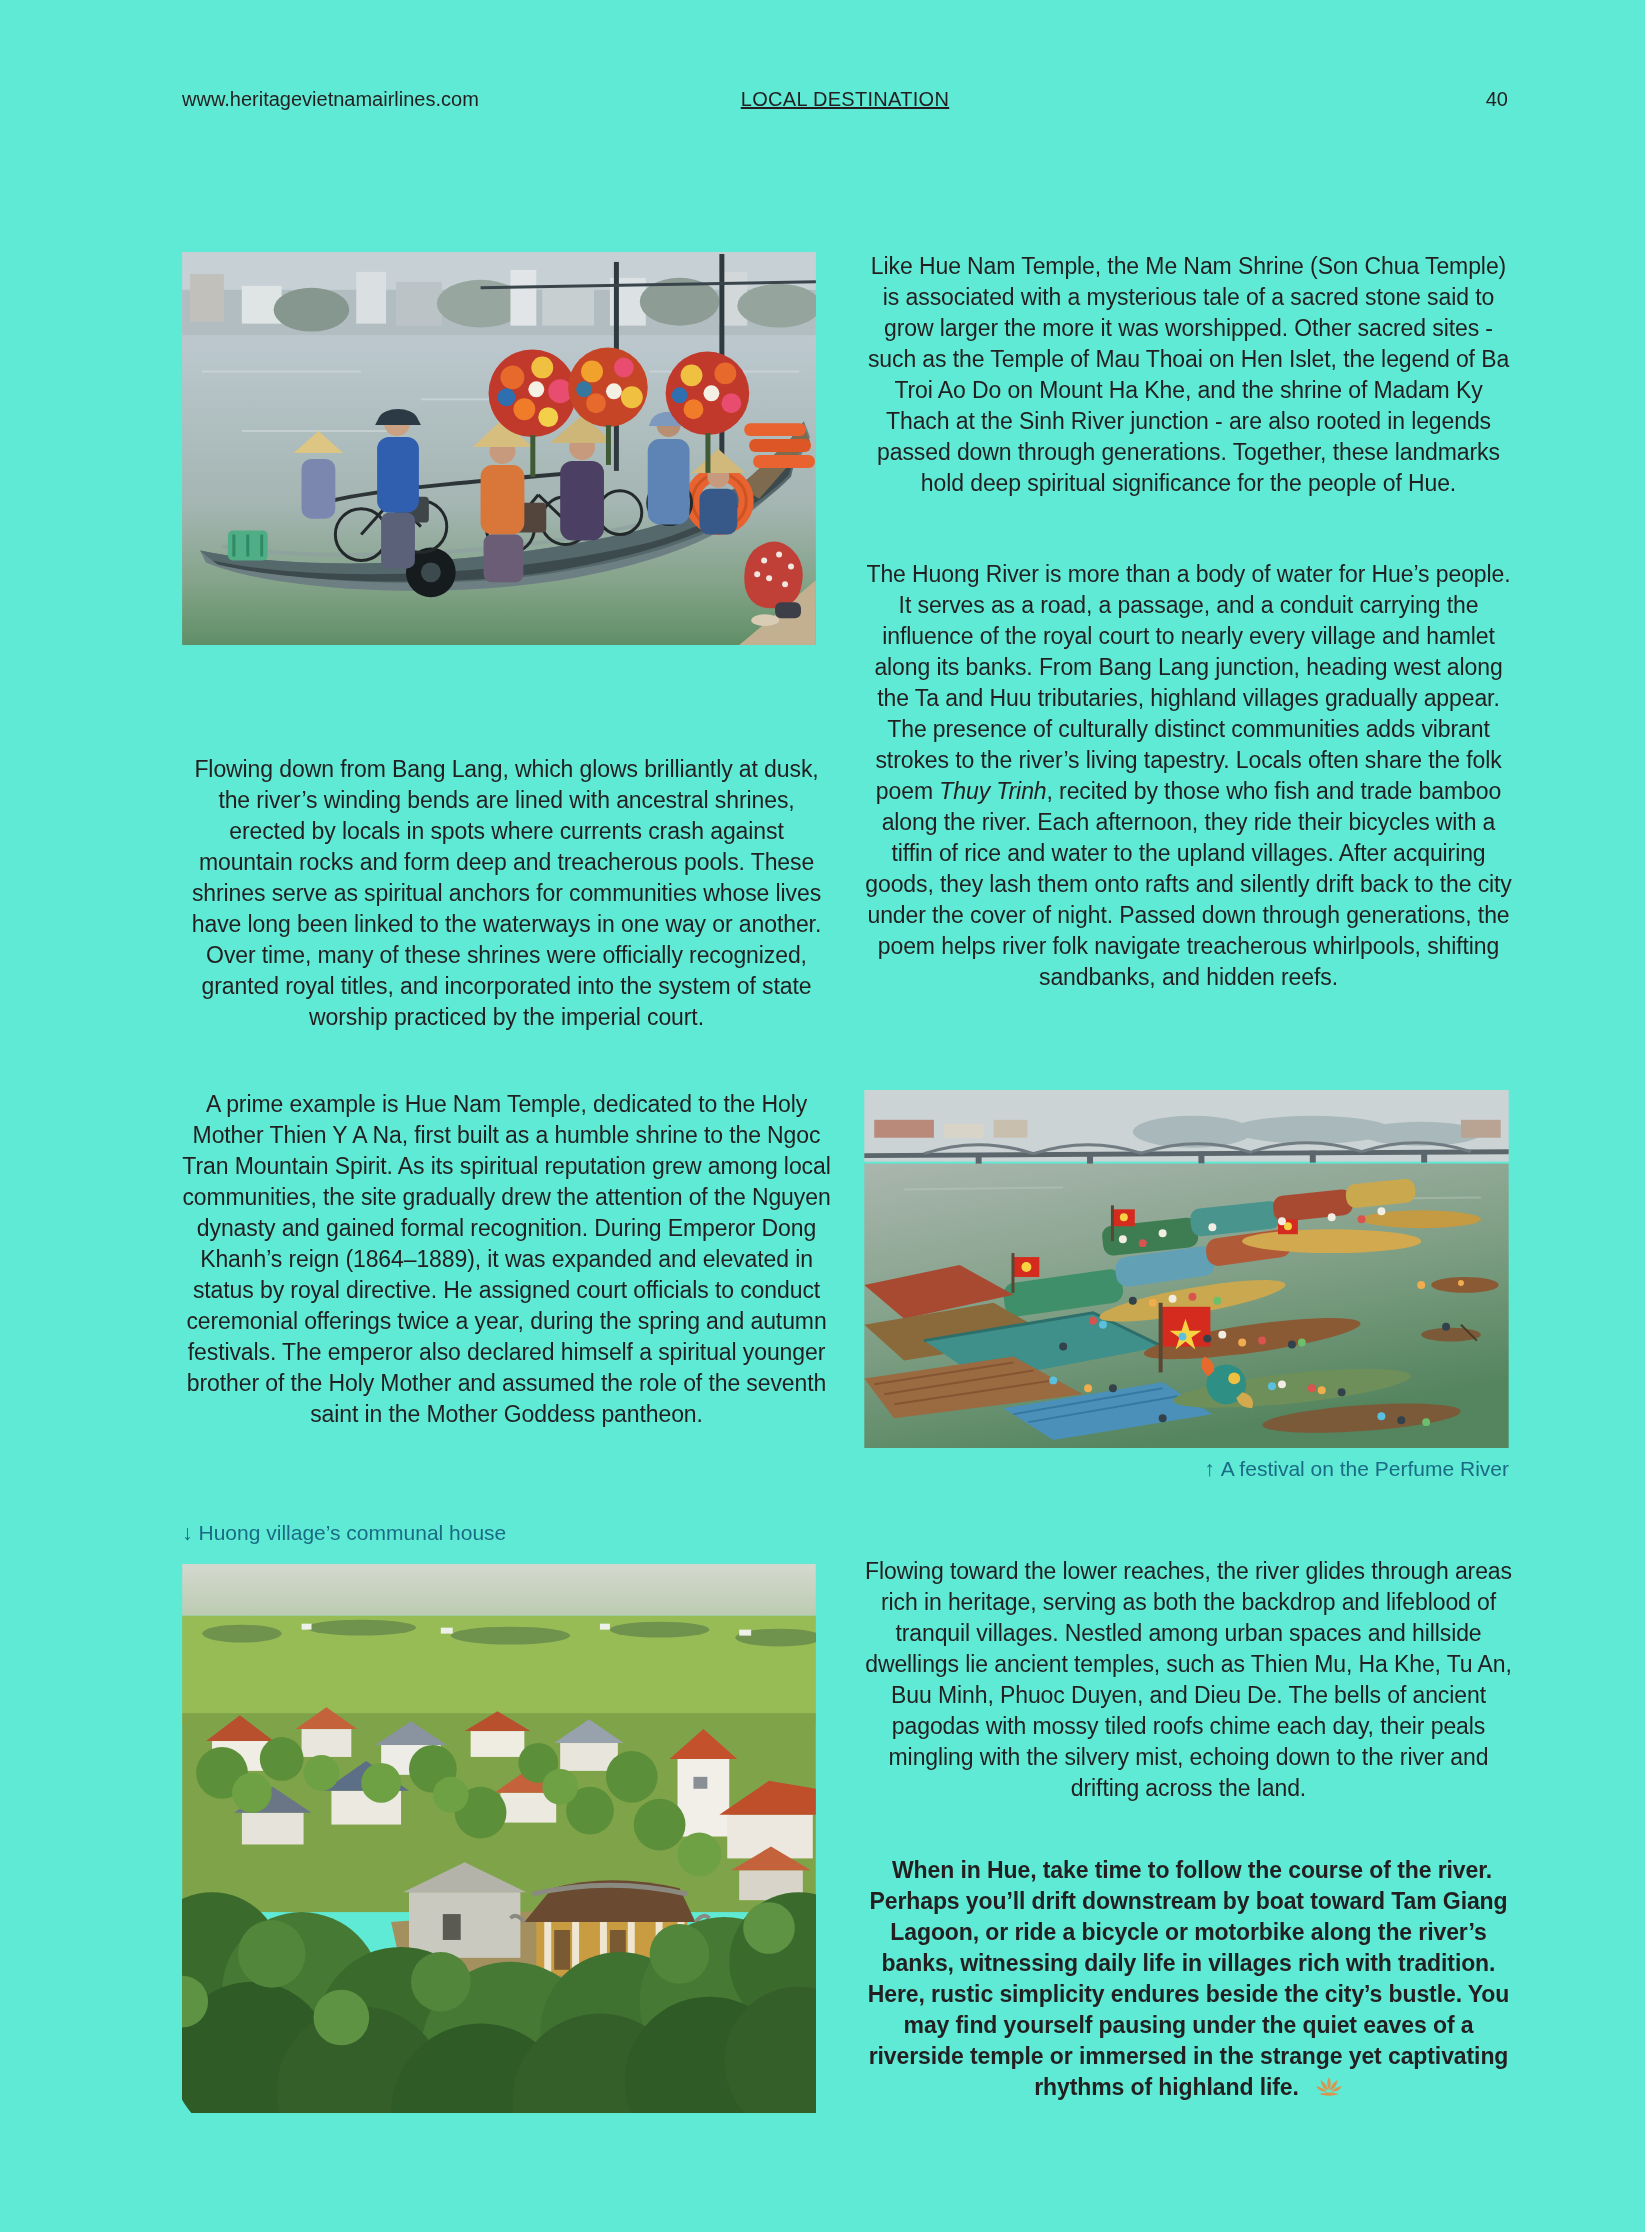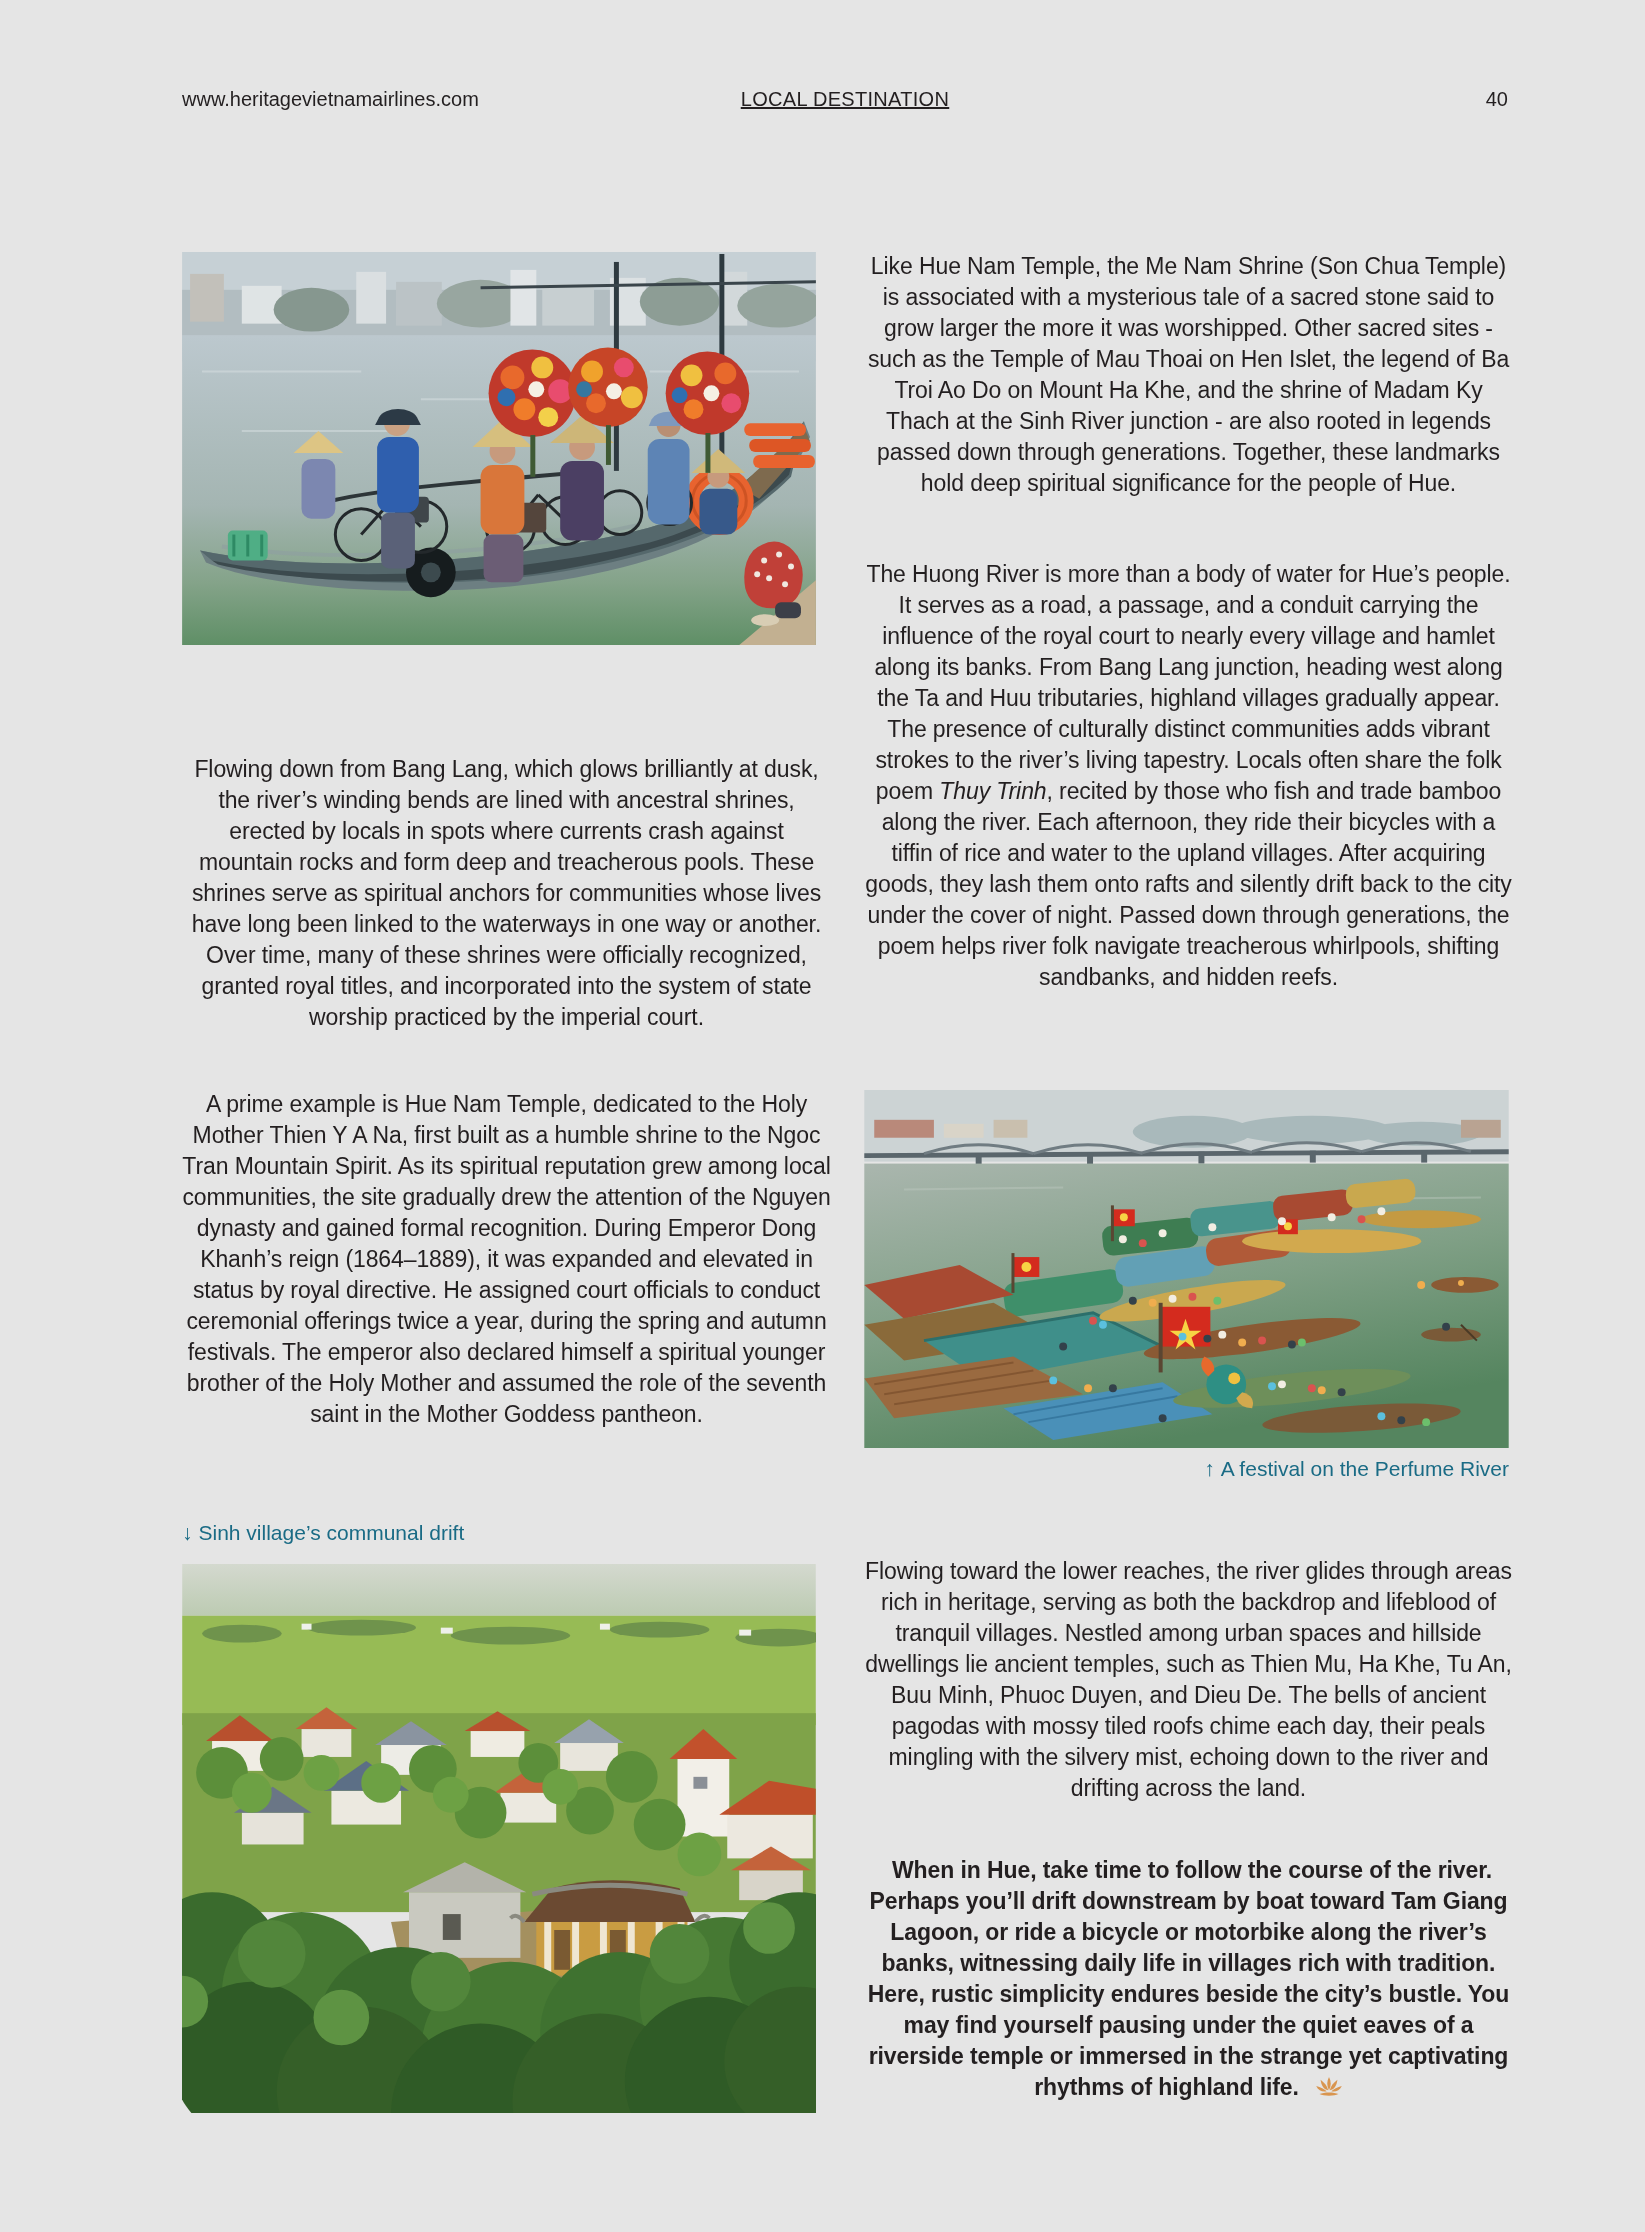"www.heritagevietnamairlines.com" .page { background: #e5e5e5 -> #5eead4 }
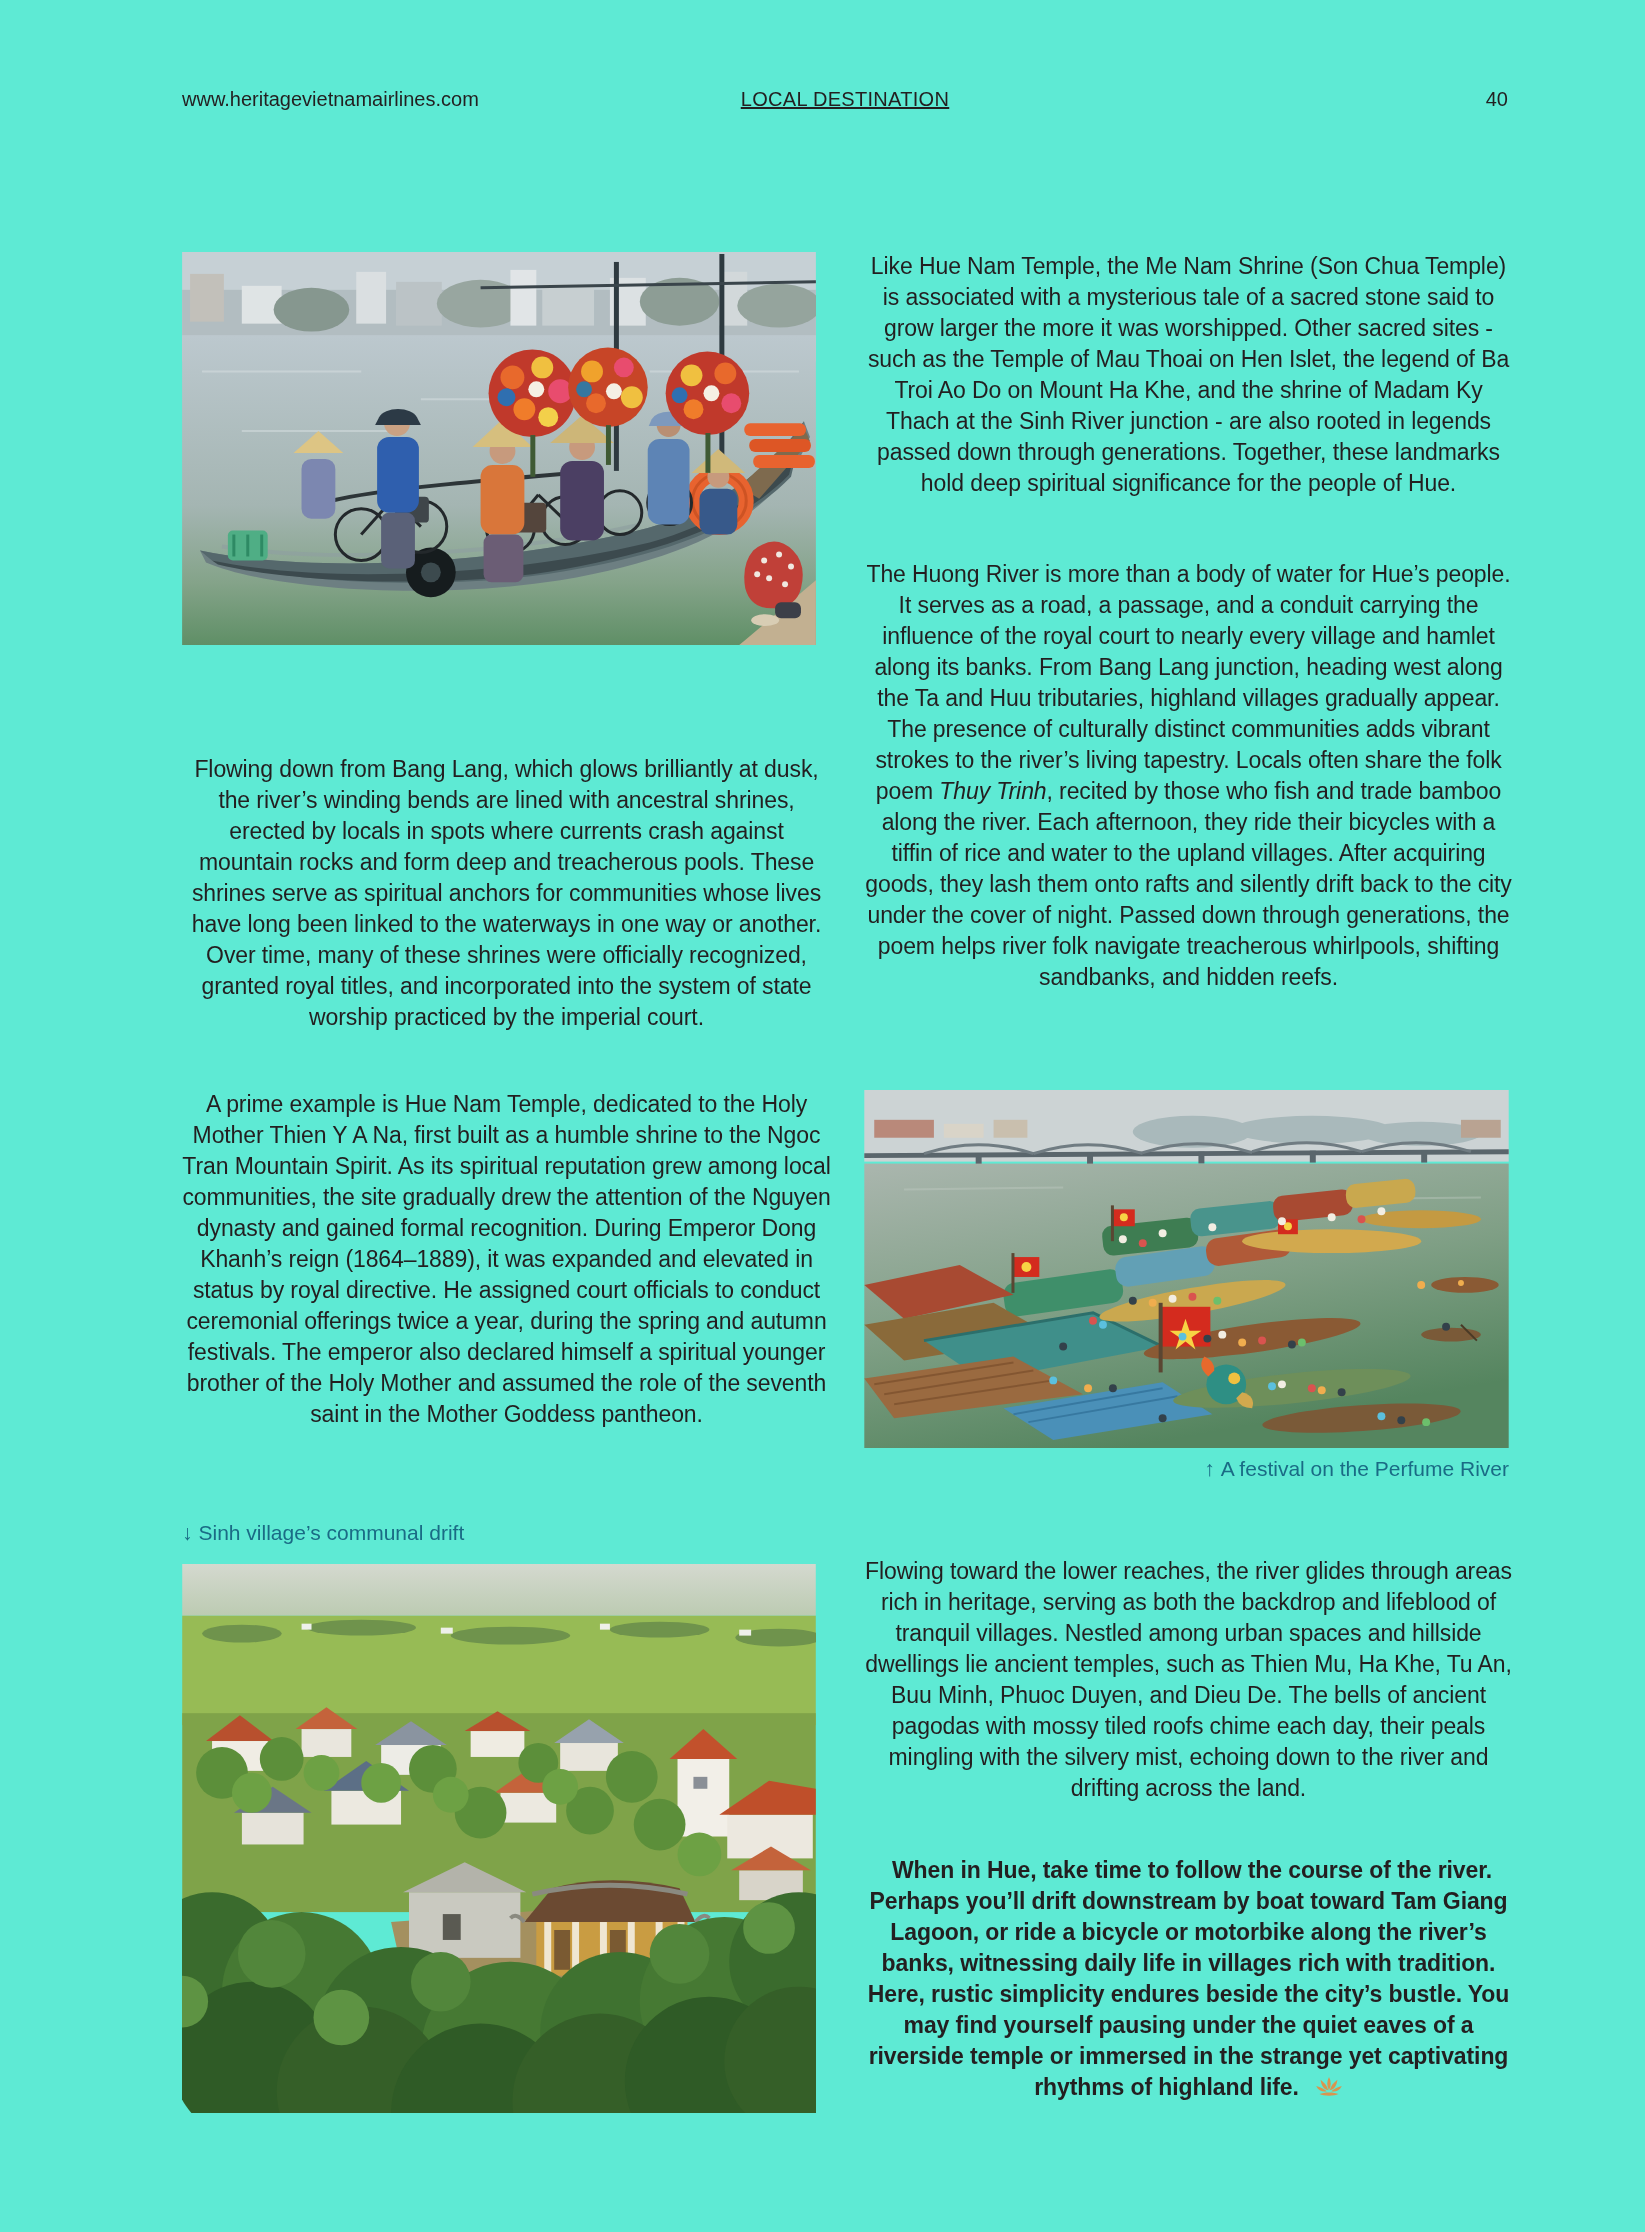"Sinh village’s communal drift" span { text: Sinh village’s communal drift -> Huong village’s communal house }
